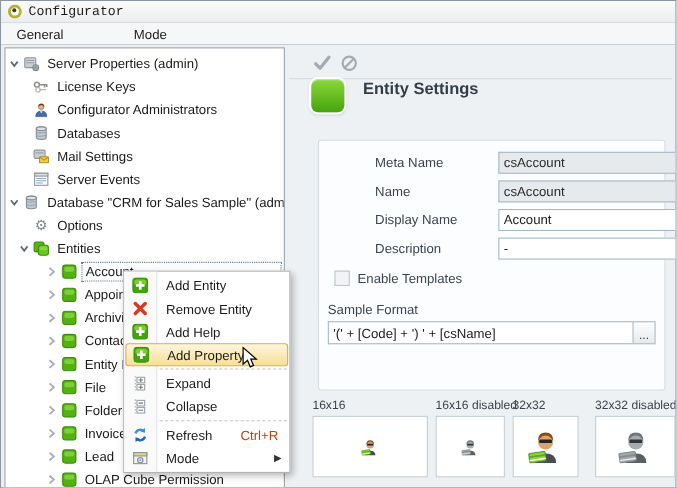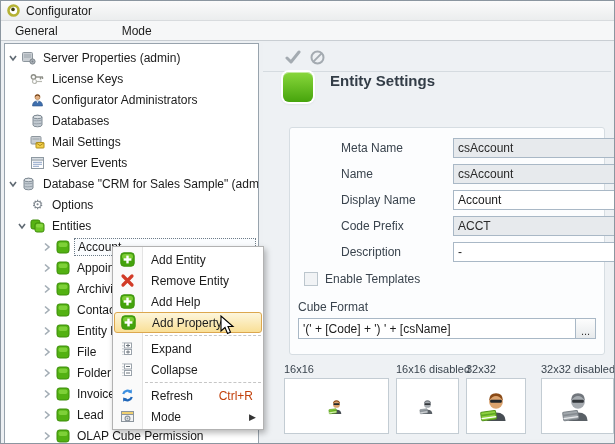"Configurator" .titlebar .title { font-family: none -> Liberation Mono, monospace }
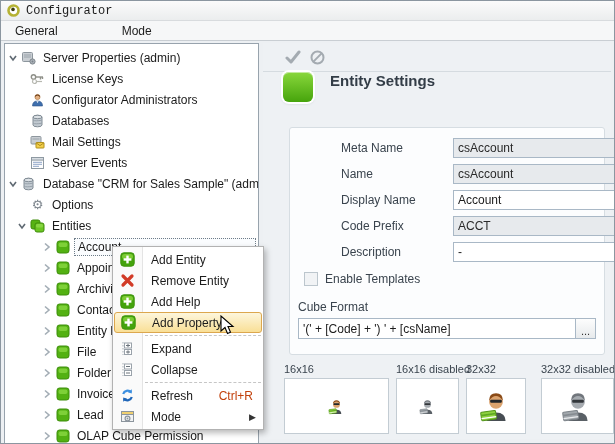"Code Prefix" div.frow { html: <div> <label>Code Prefix</label> <input> </div> -> none }
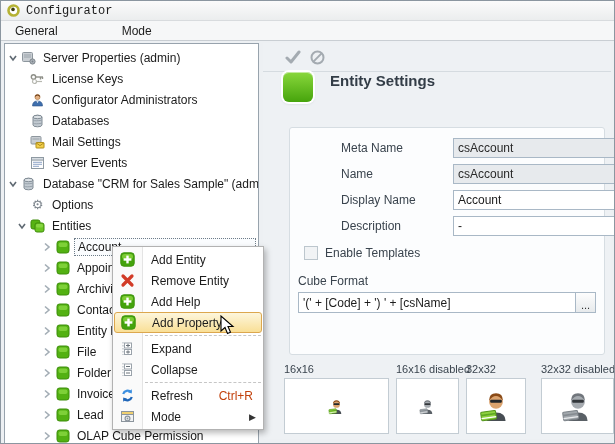"Cube Format" div.tflabel { text: Cube -> Sample }
